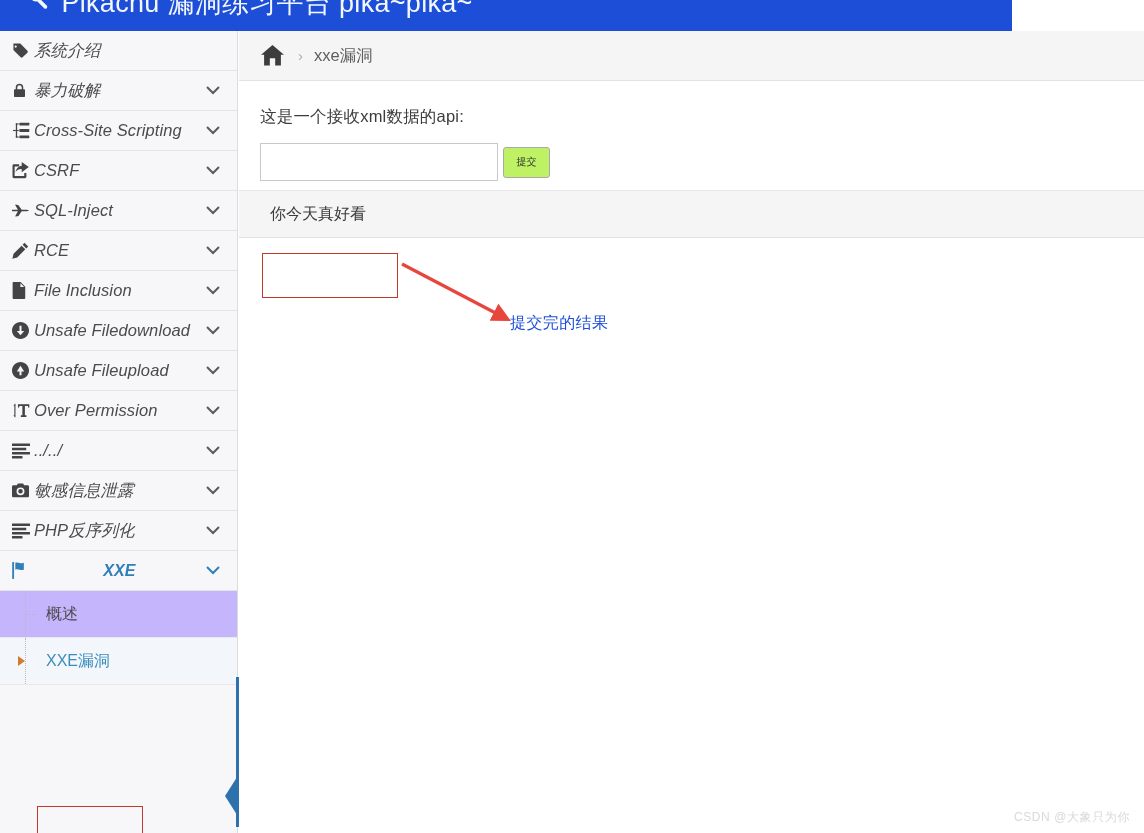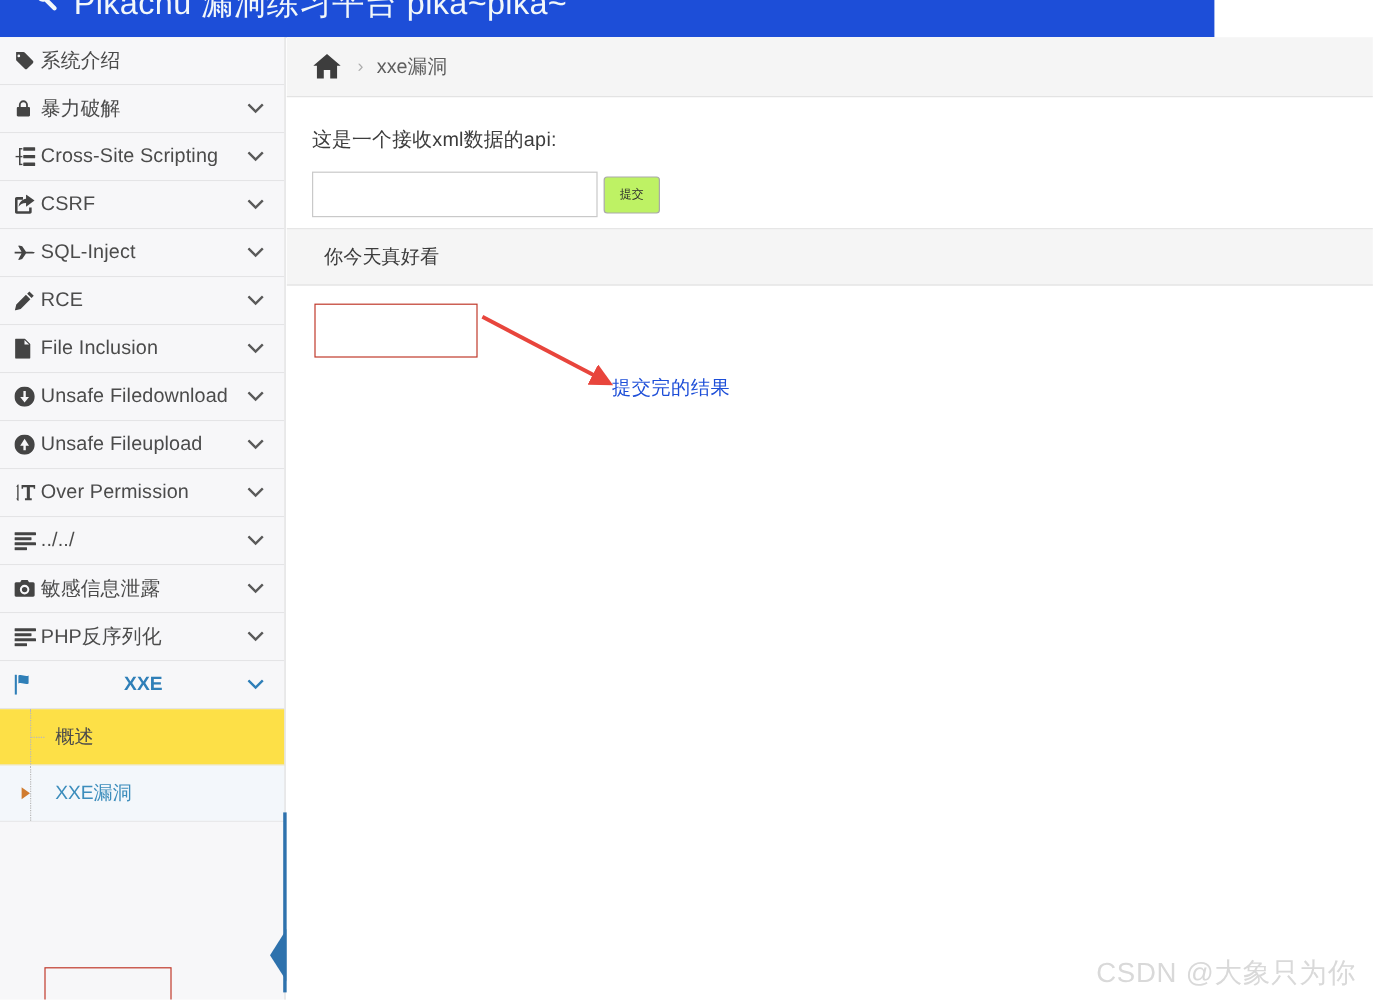"系统介绍" .nav-item { font-style: none -> italic }
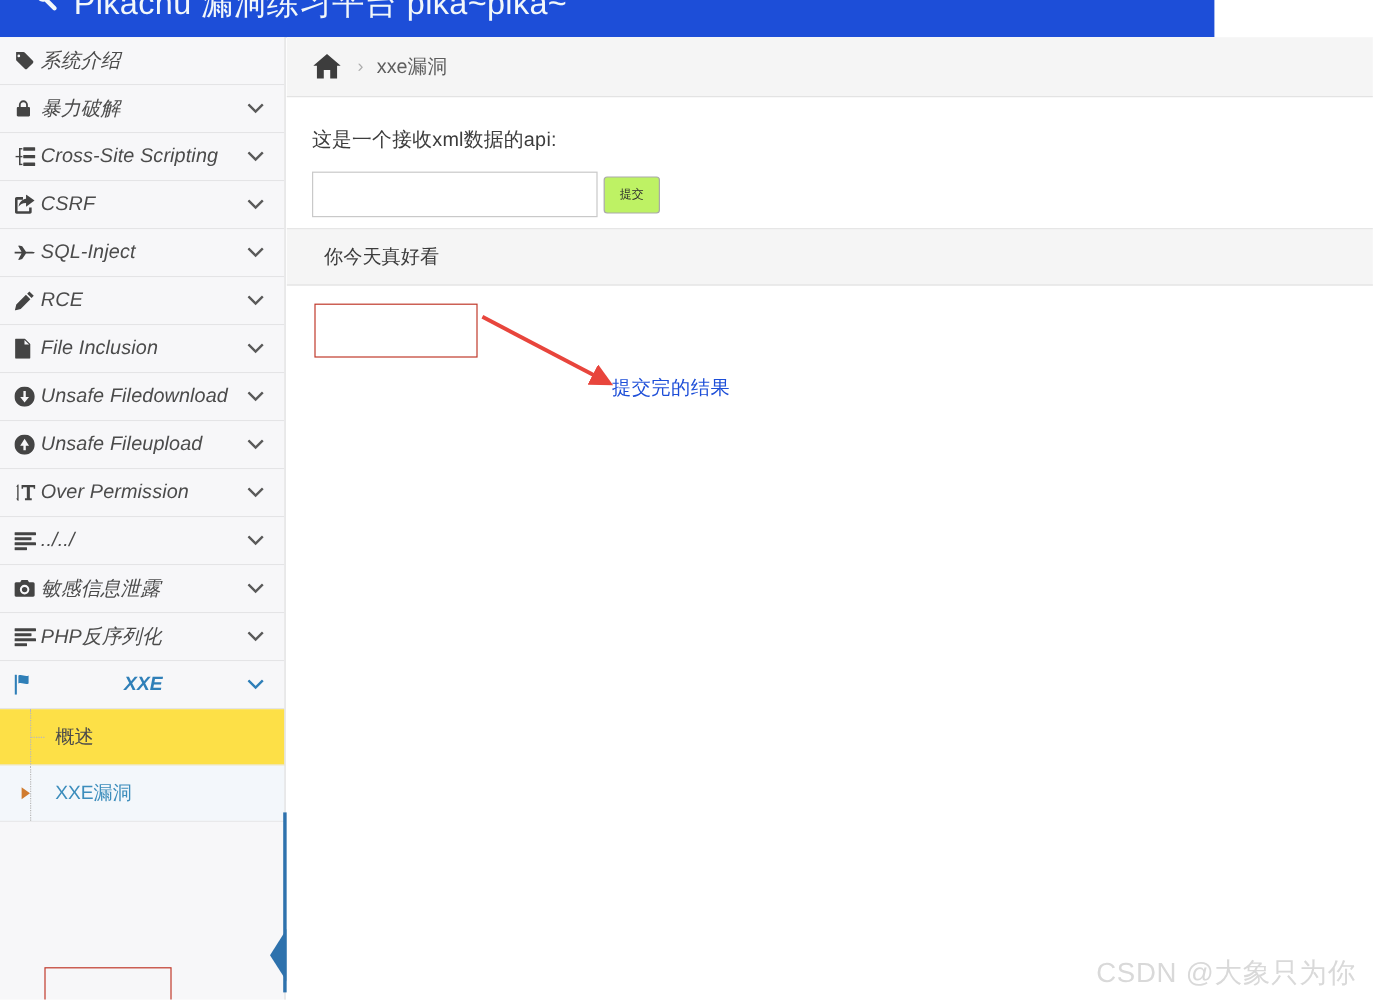"概述" .sub-item { background: #fde047 -> #c4b5fd }
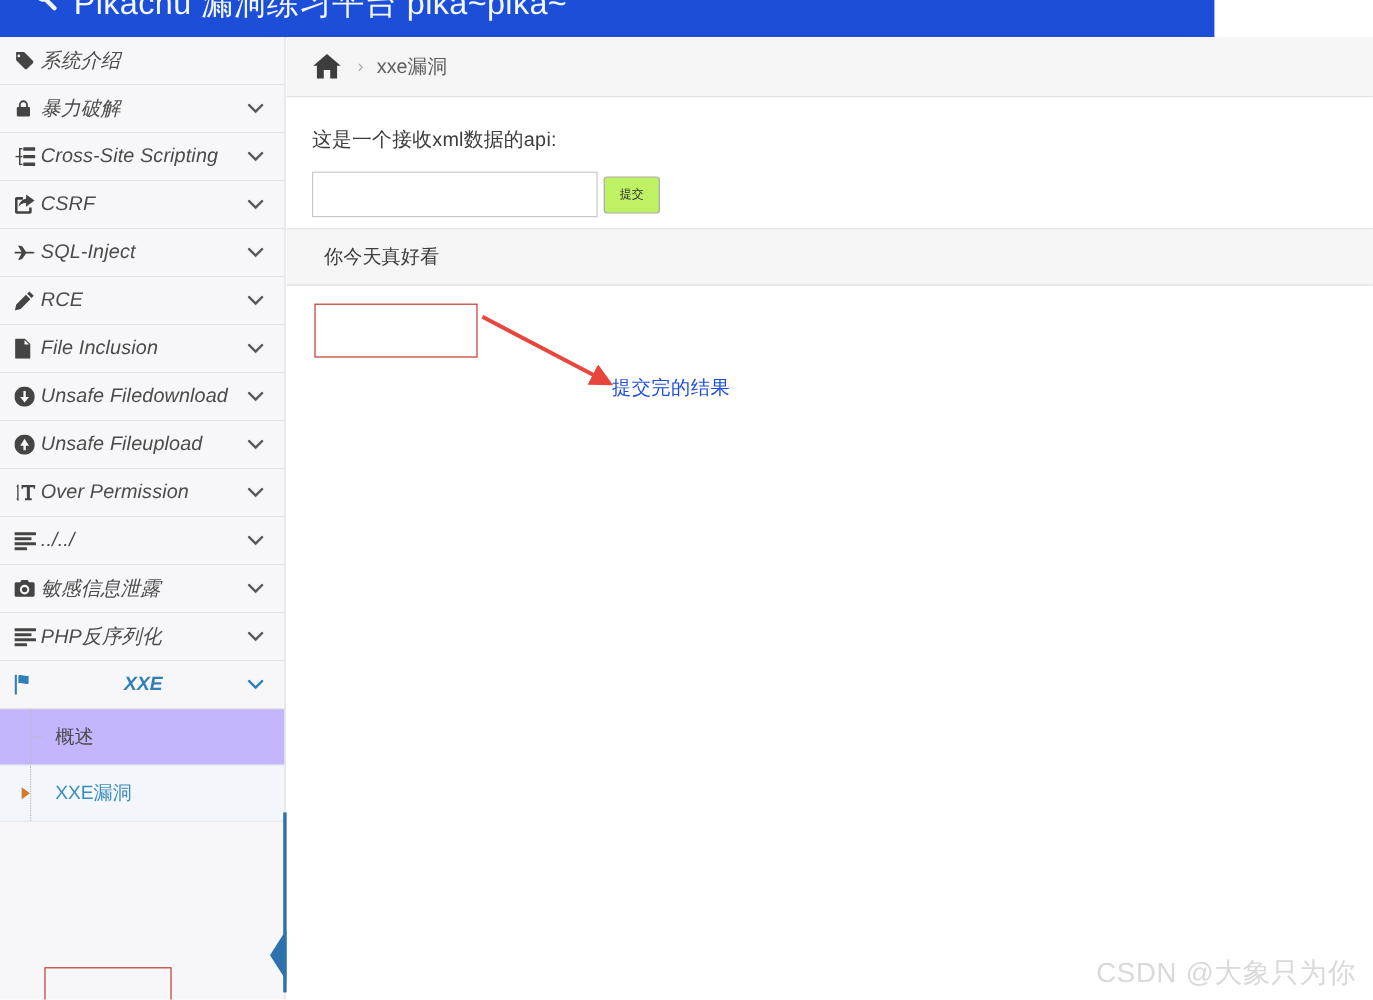"CSDN @大象只为你" #watermark { font-size: 23px -> 12px }
